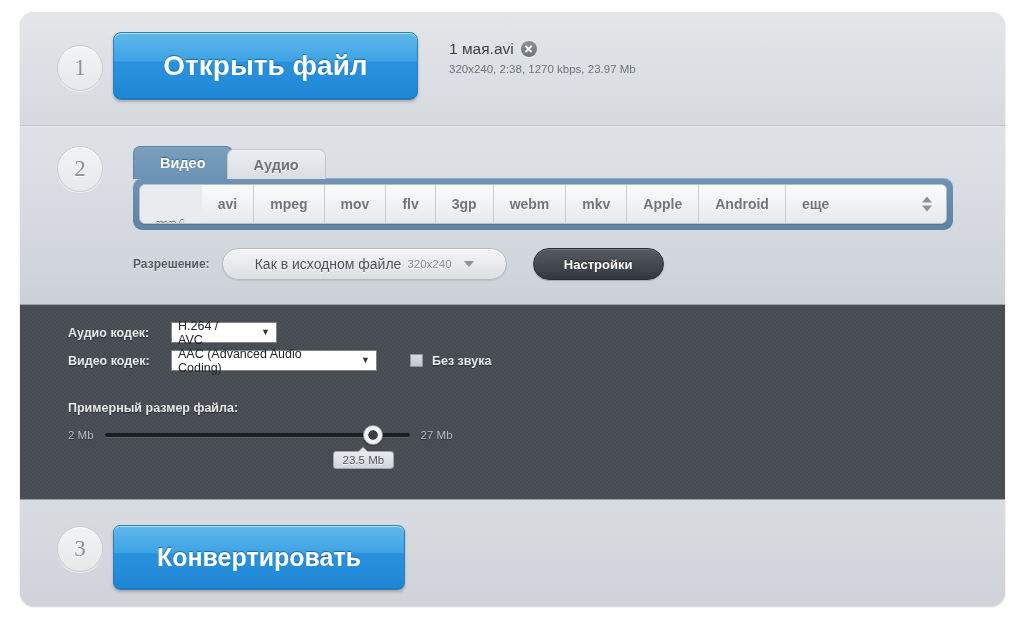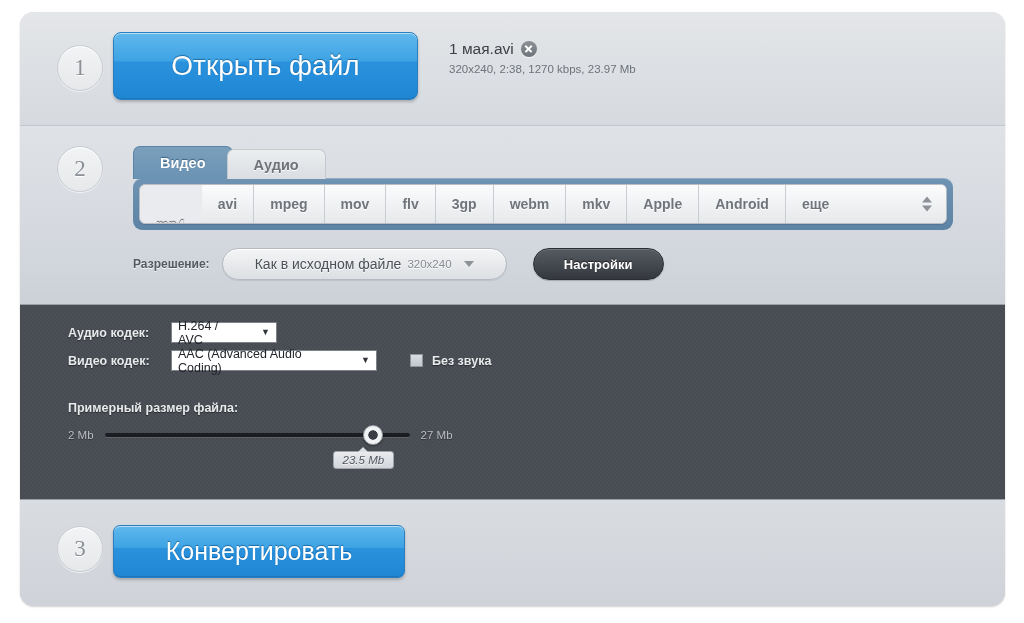"Открыть файл" .blue-btn { font-weight: normal -> bold }
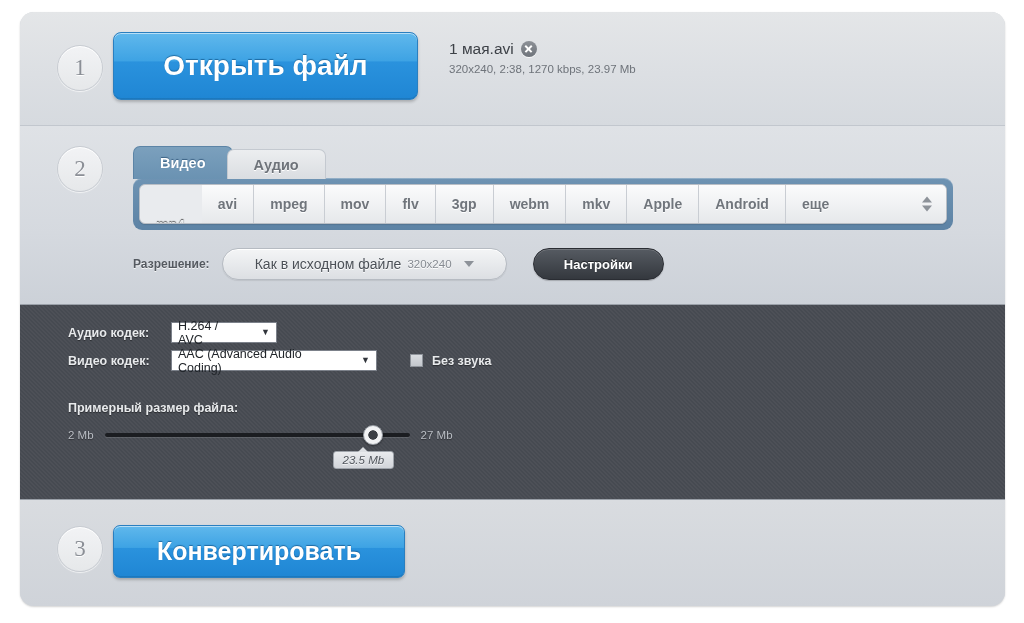"23.5 Mb" #slider-tooltip { font-style: italic -> none }
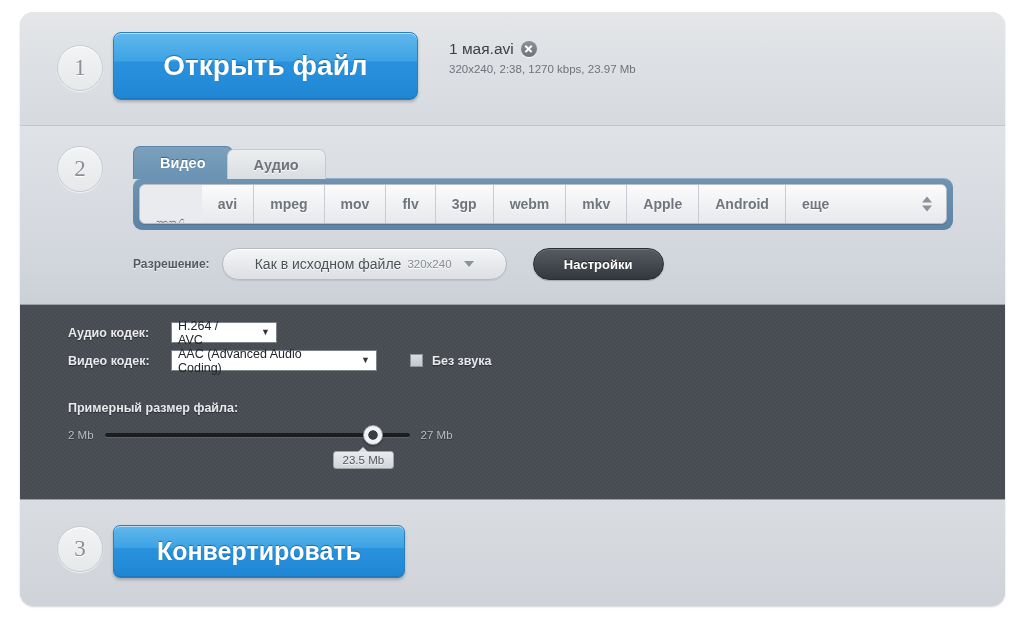"Конвертировать" #convert-button { height: 53px -> 65px }
